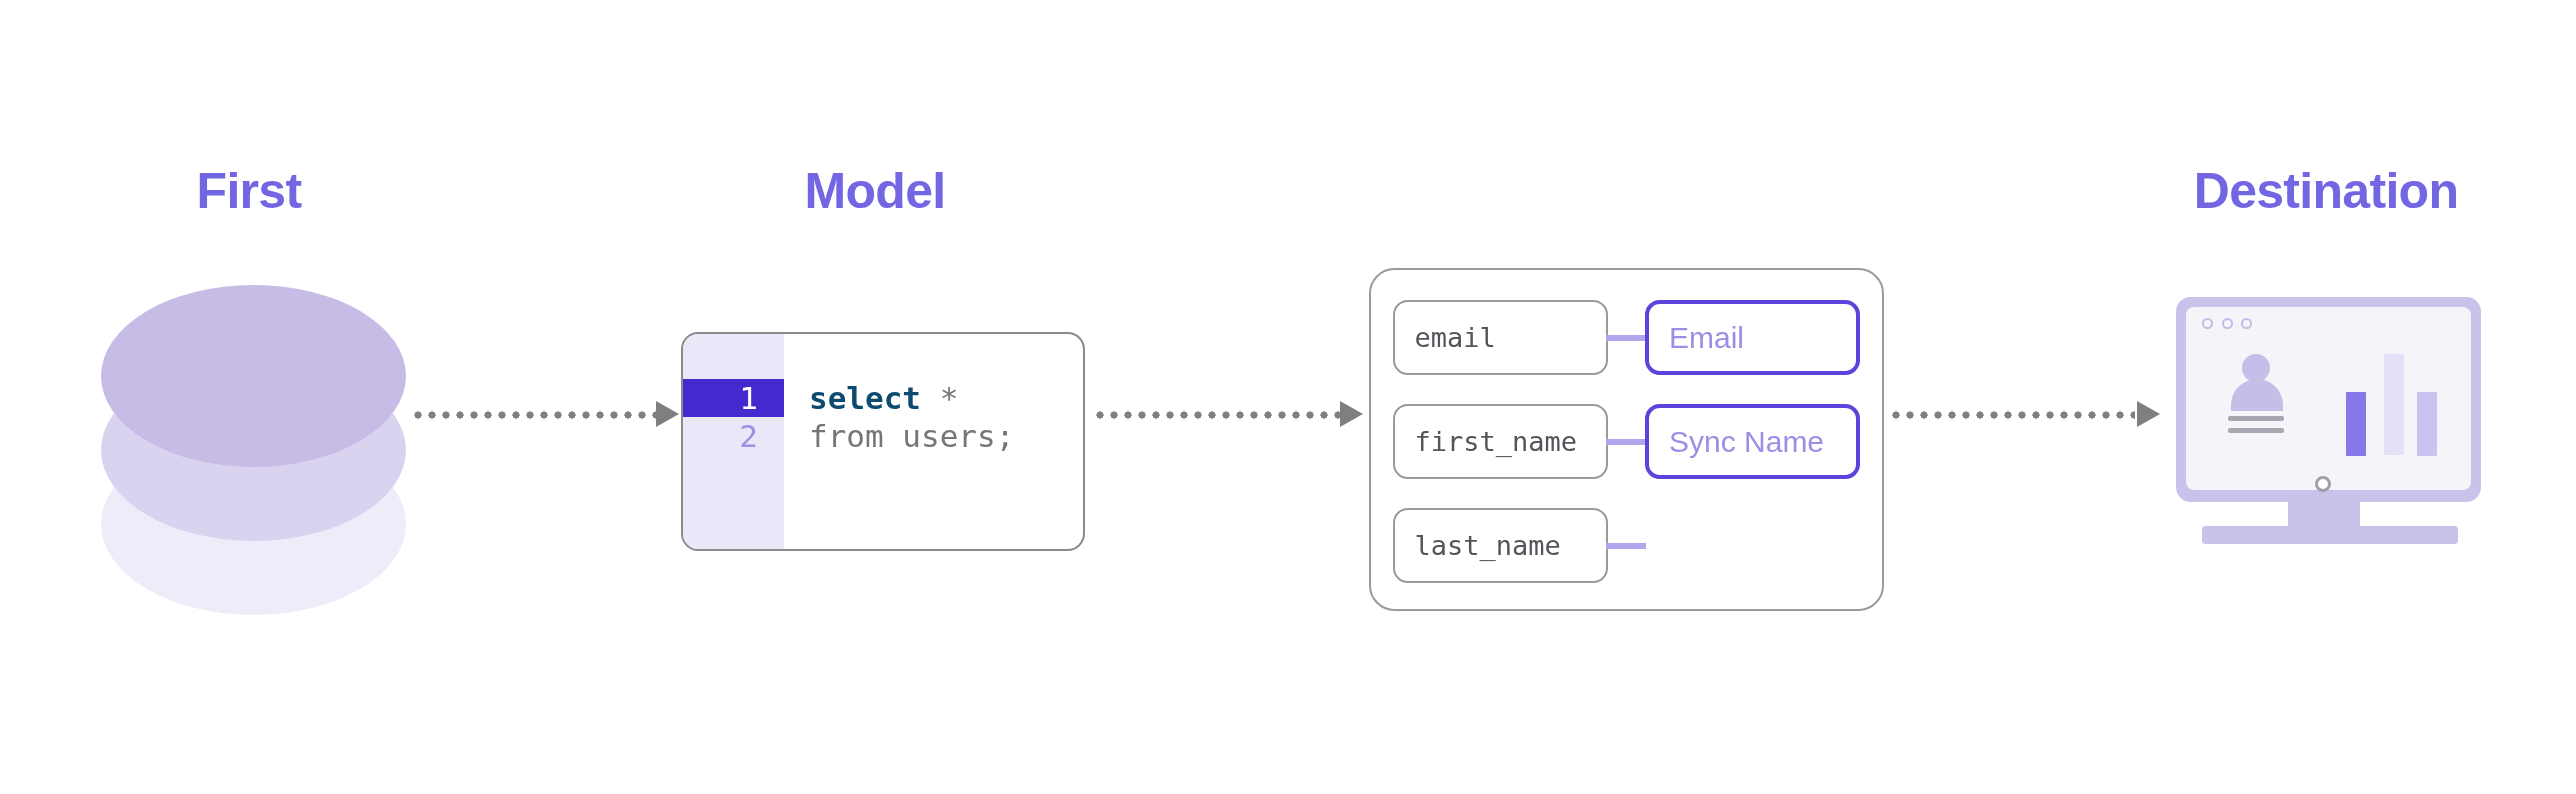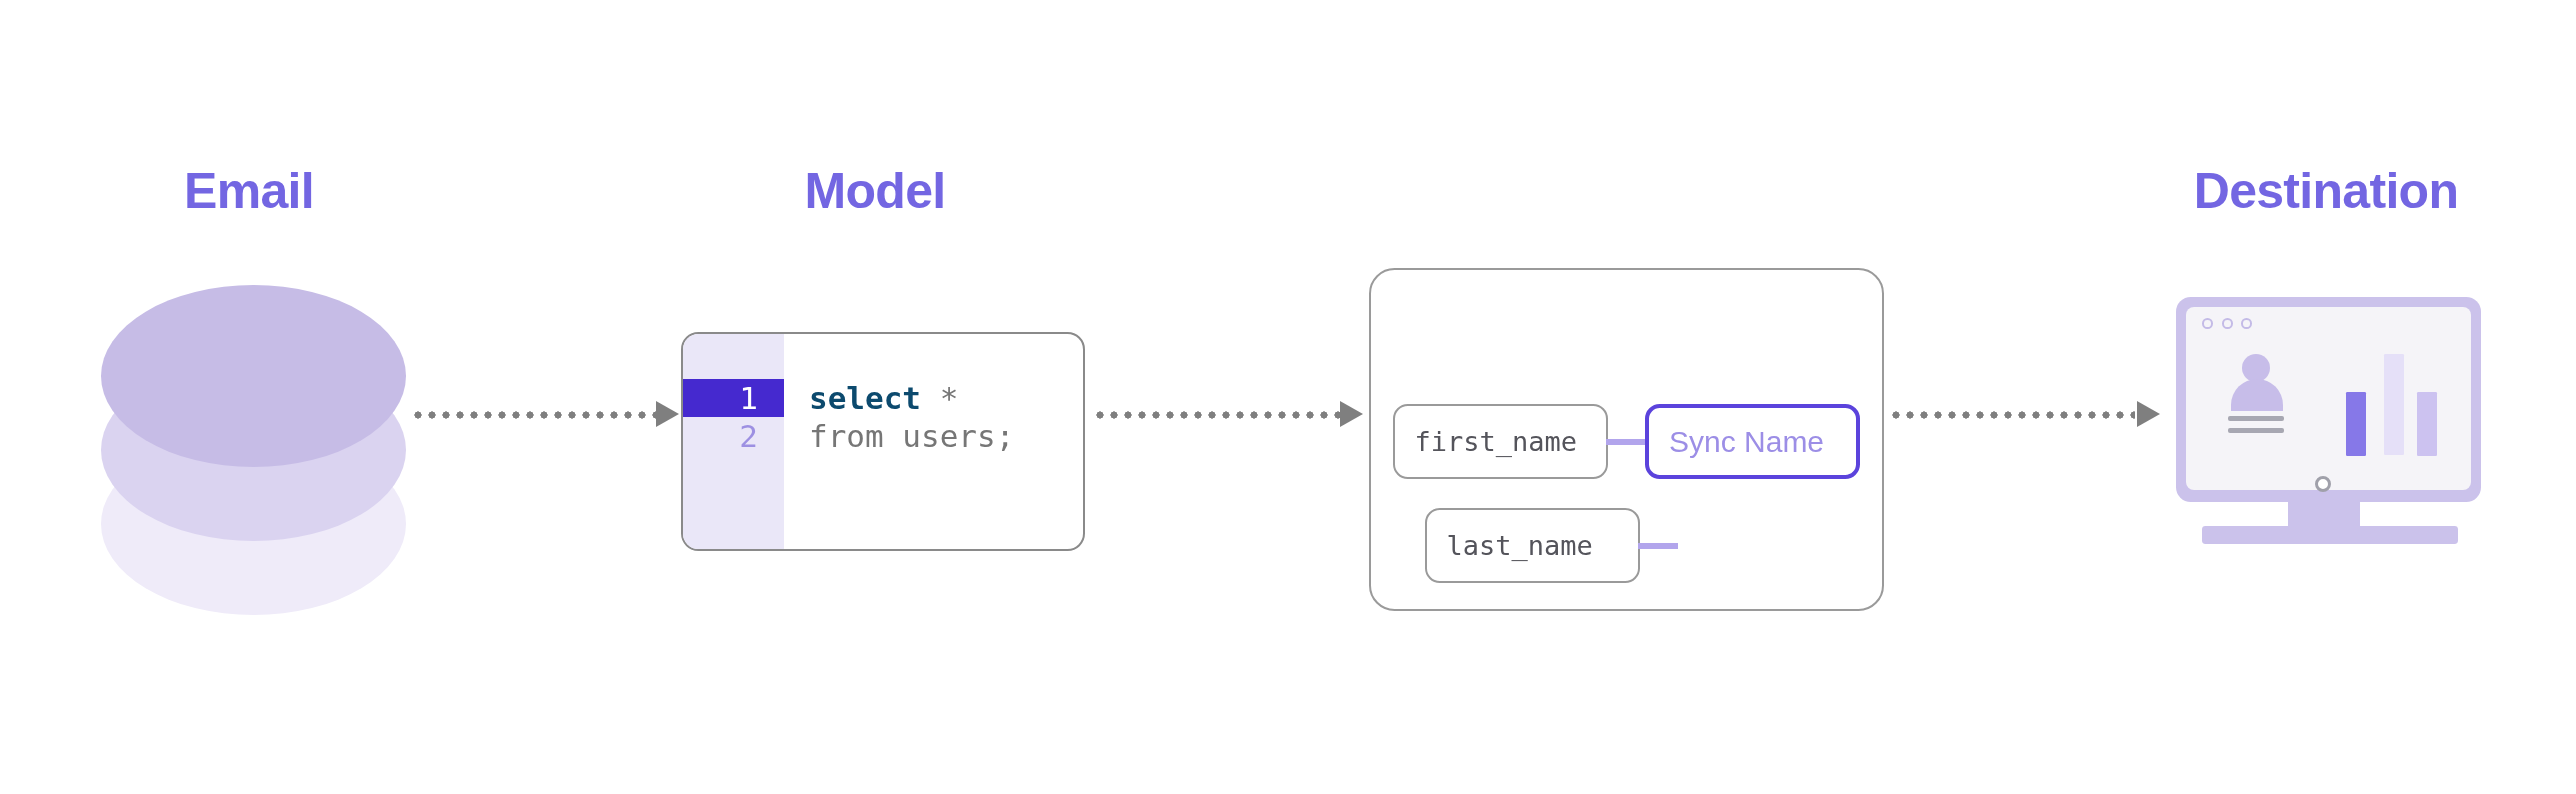"Email" div.stage-title { text: Email -> First }
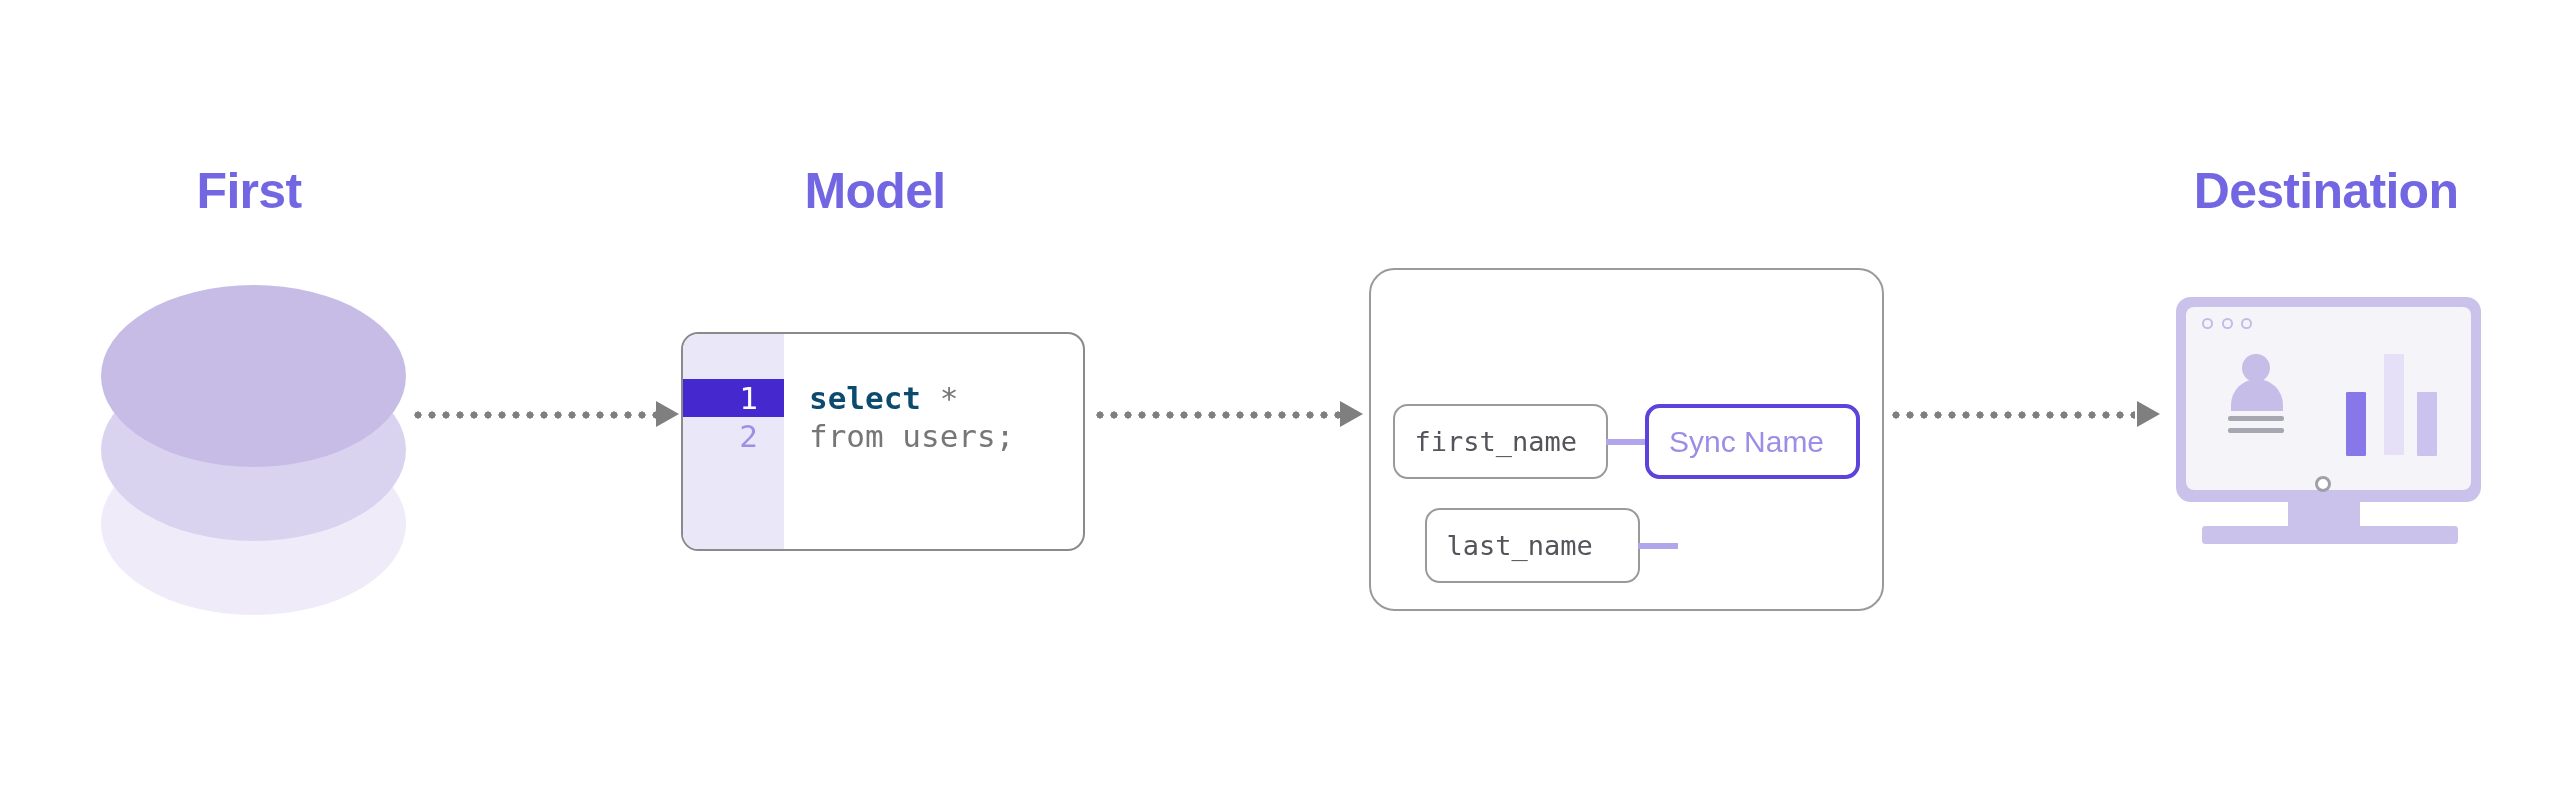"email" div.sync-row { html: none -> <div> <div>email</div> <div></div> <div>Email</div> </div> }
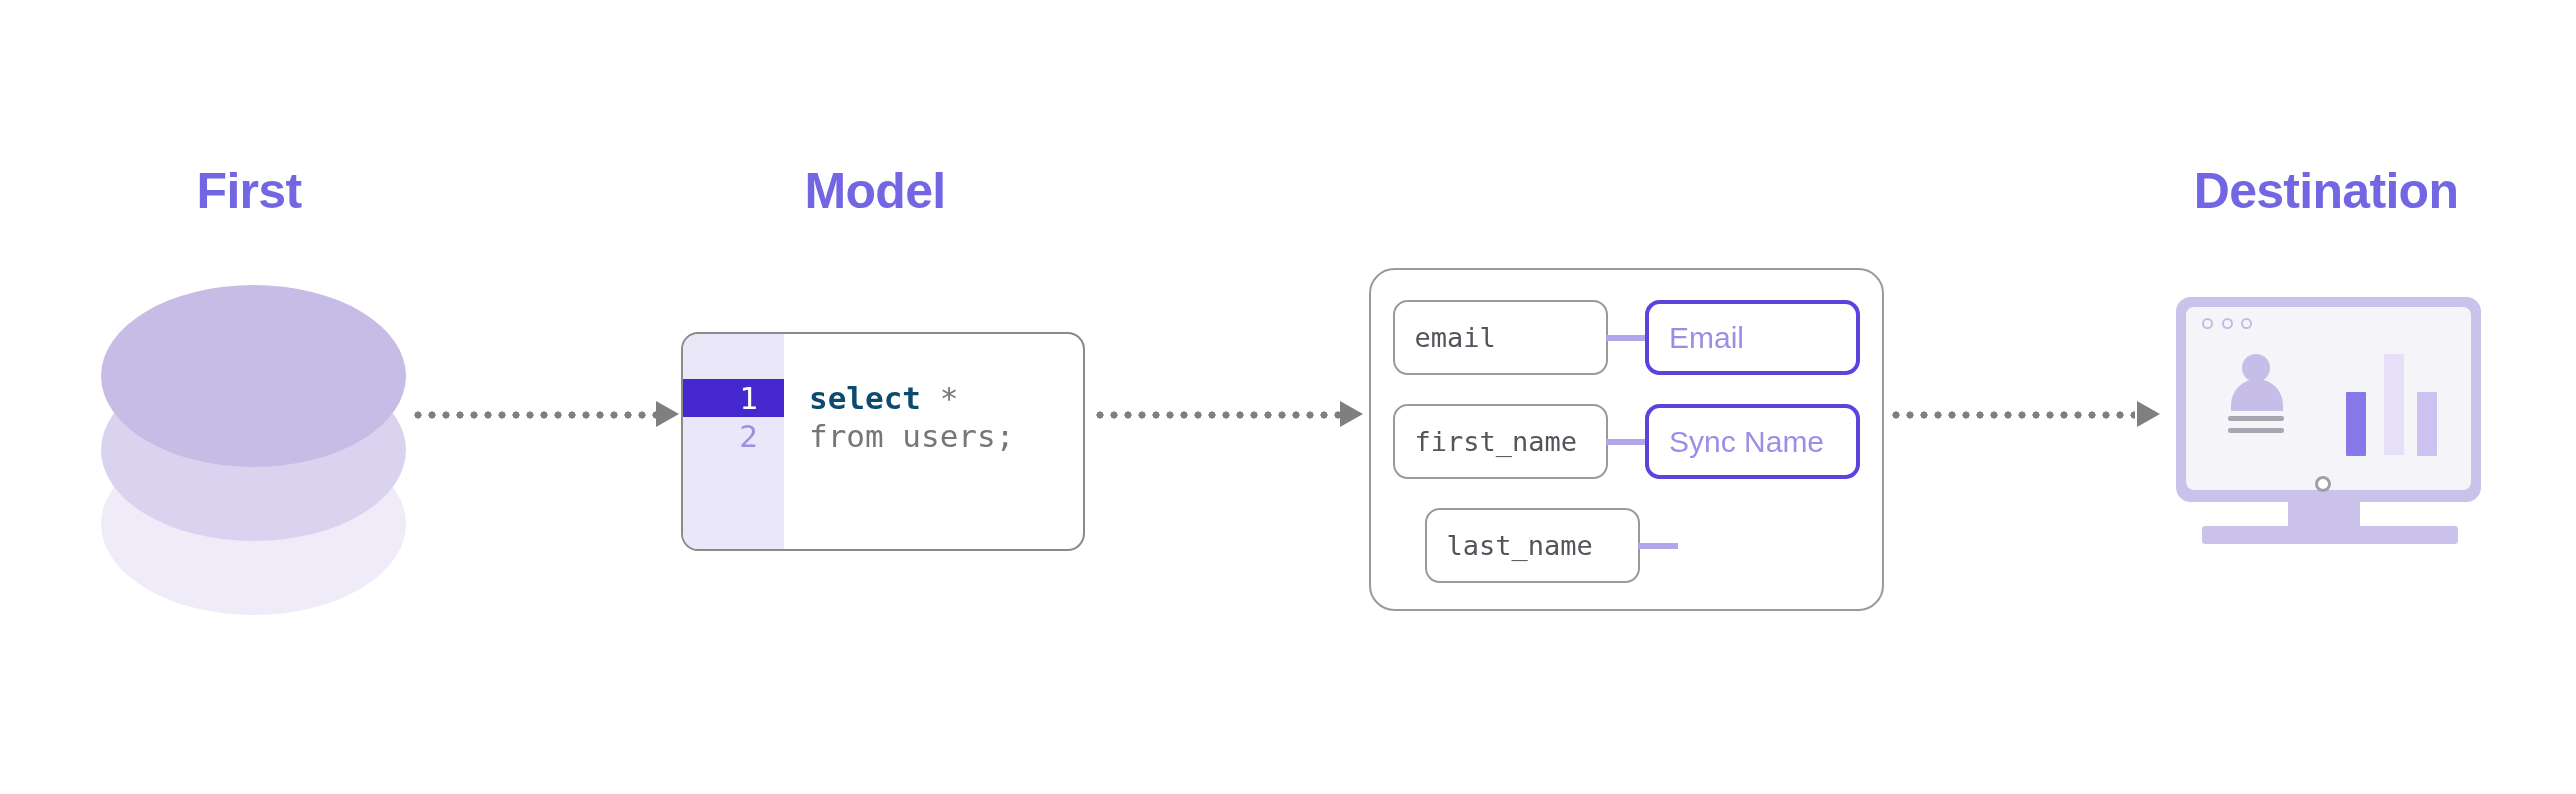"last_name" div.sync-row { margin-left: 32px -> none }
